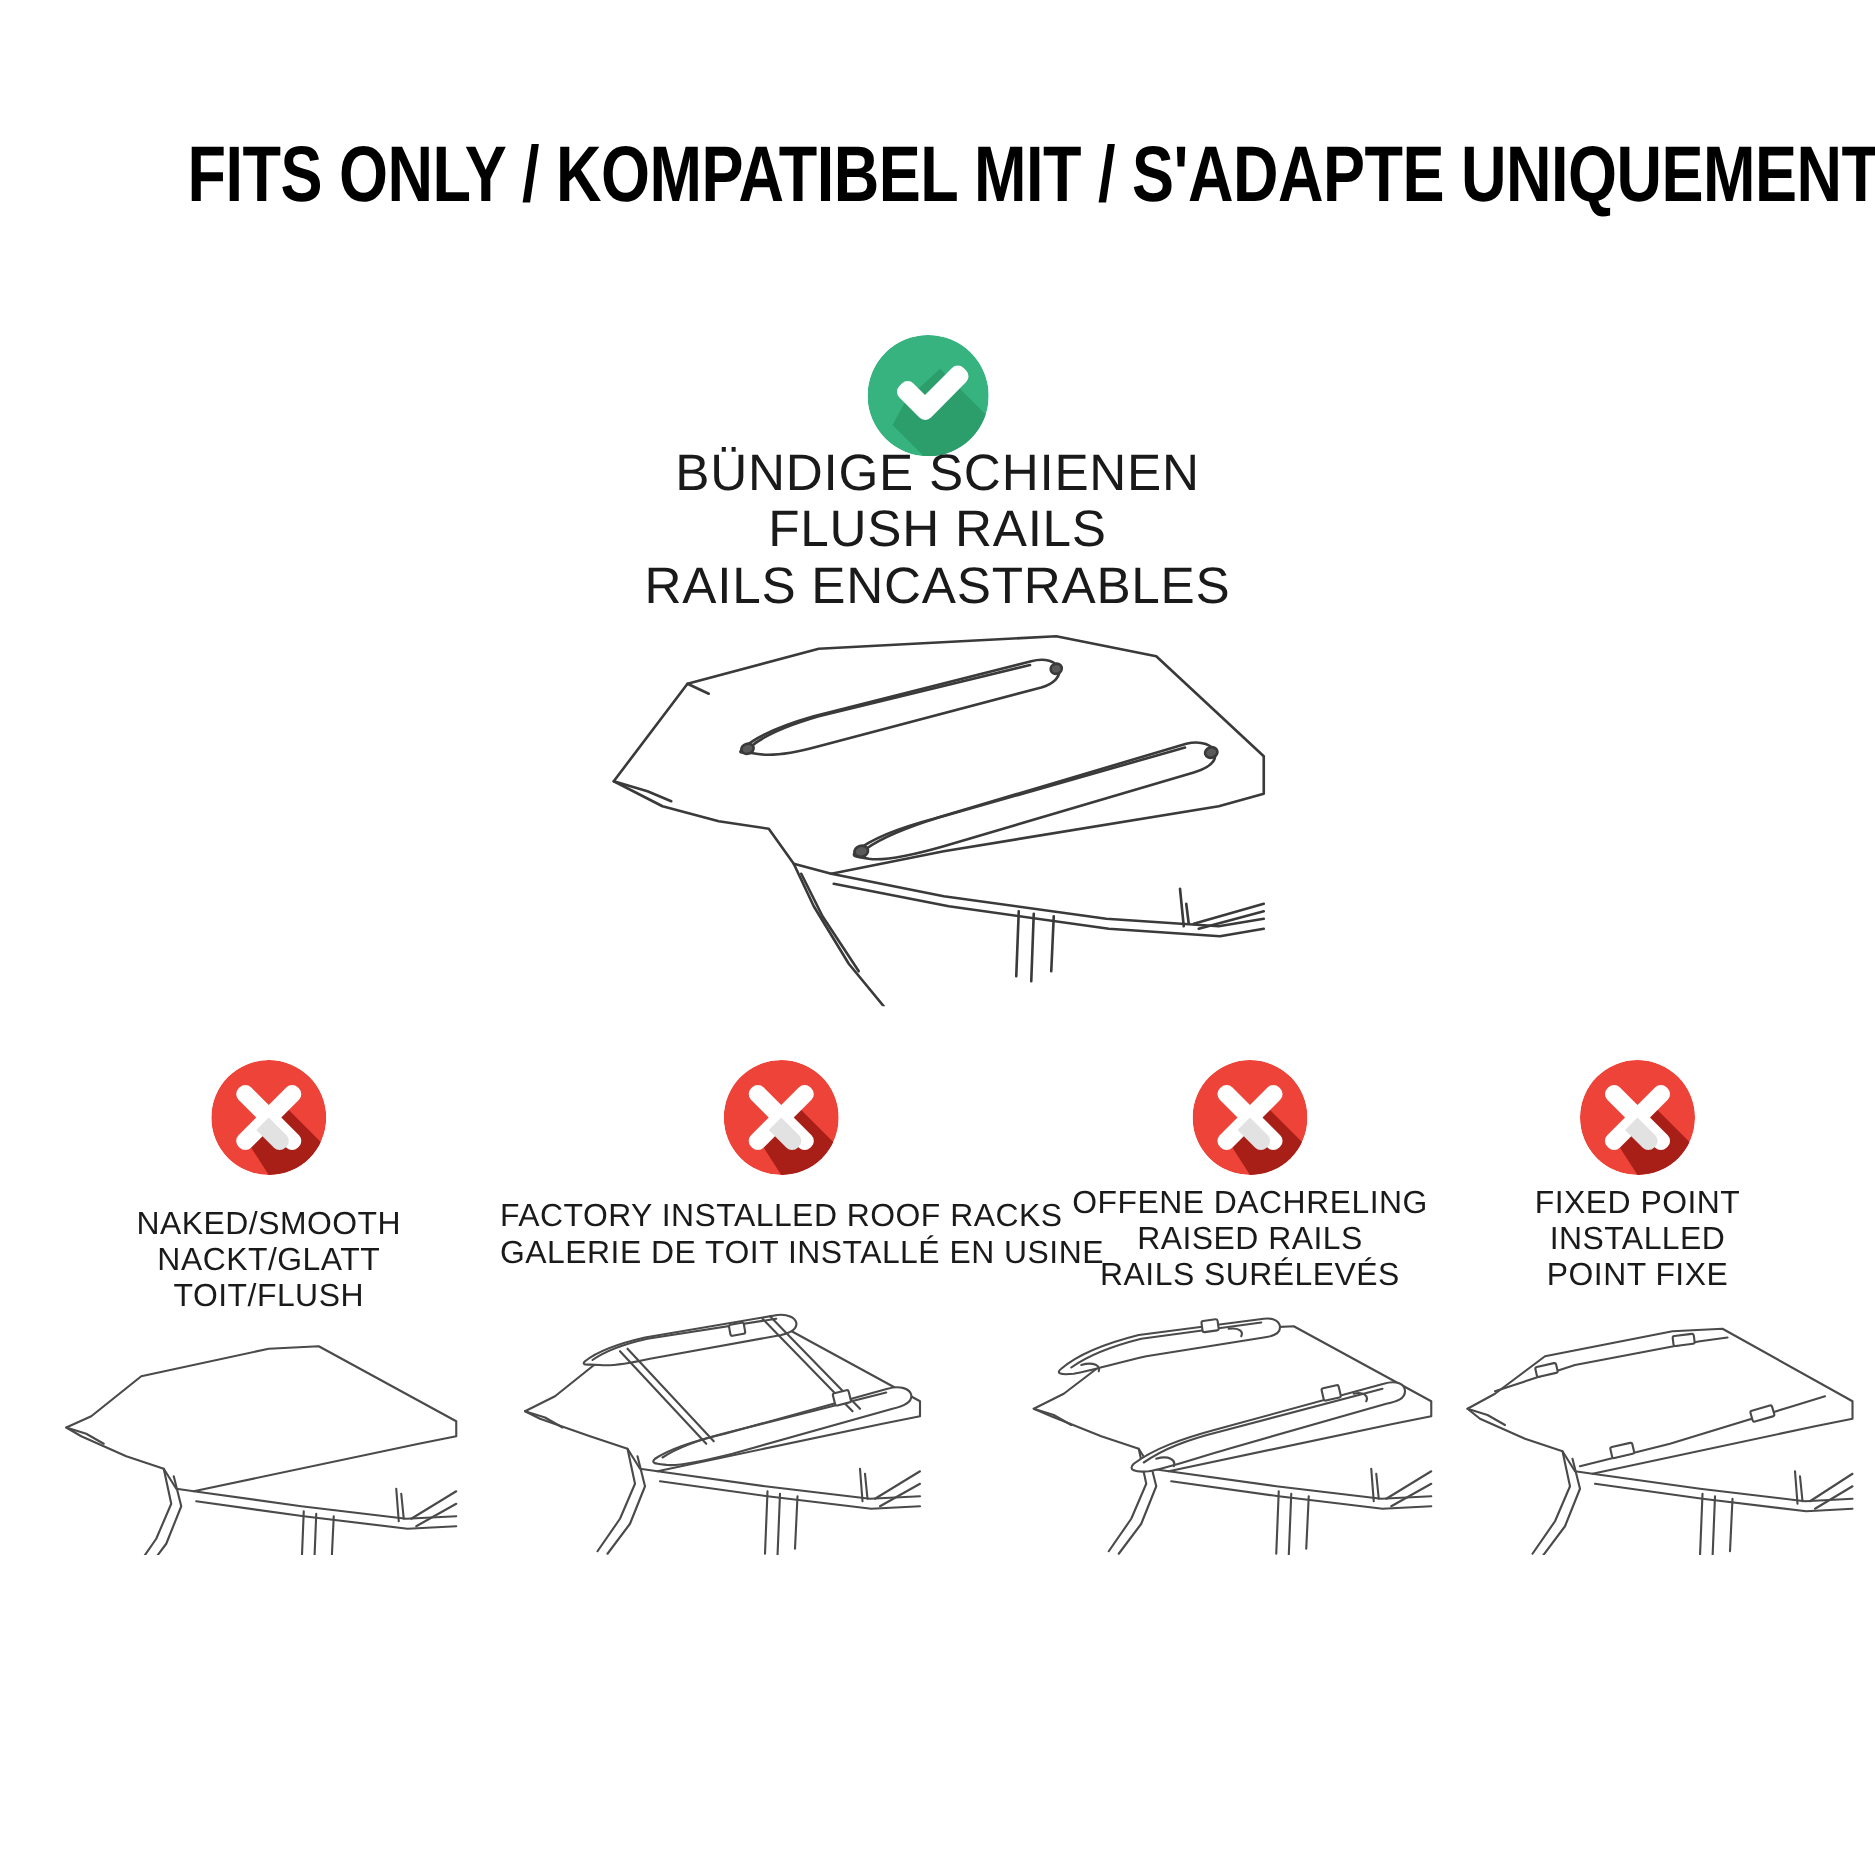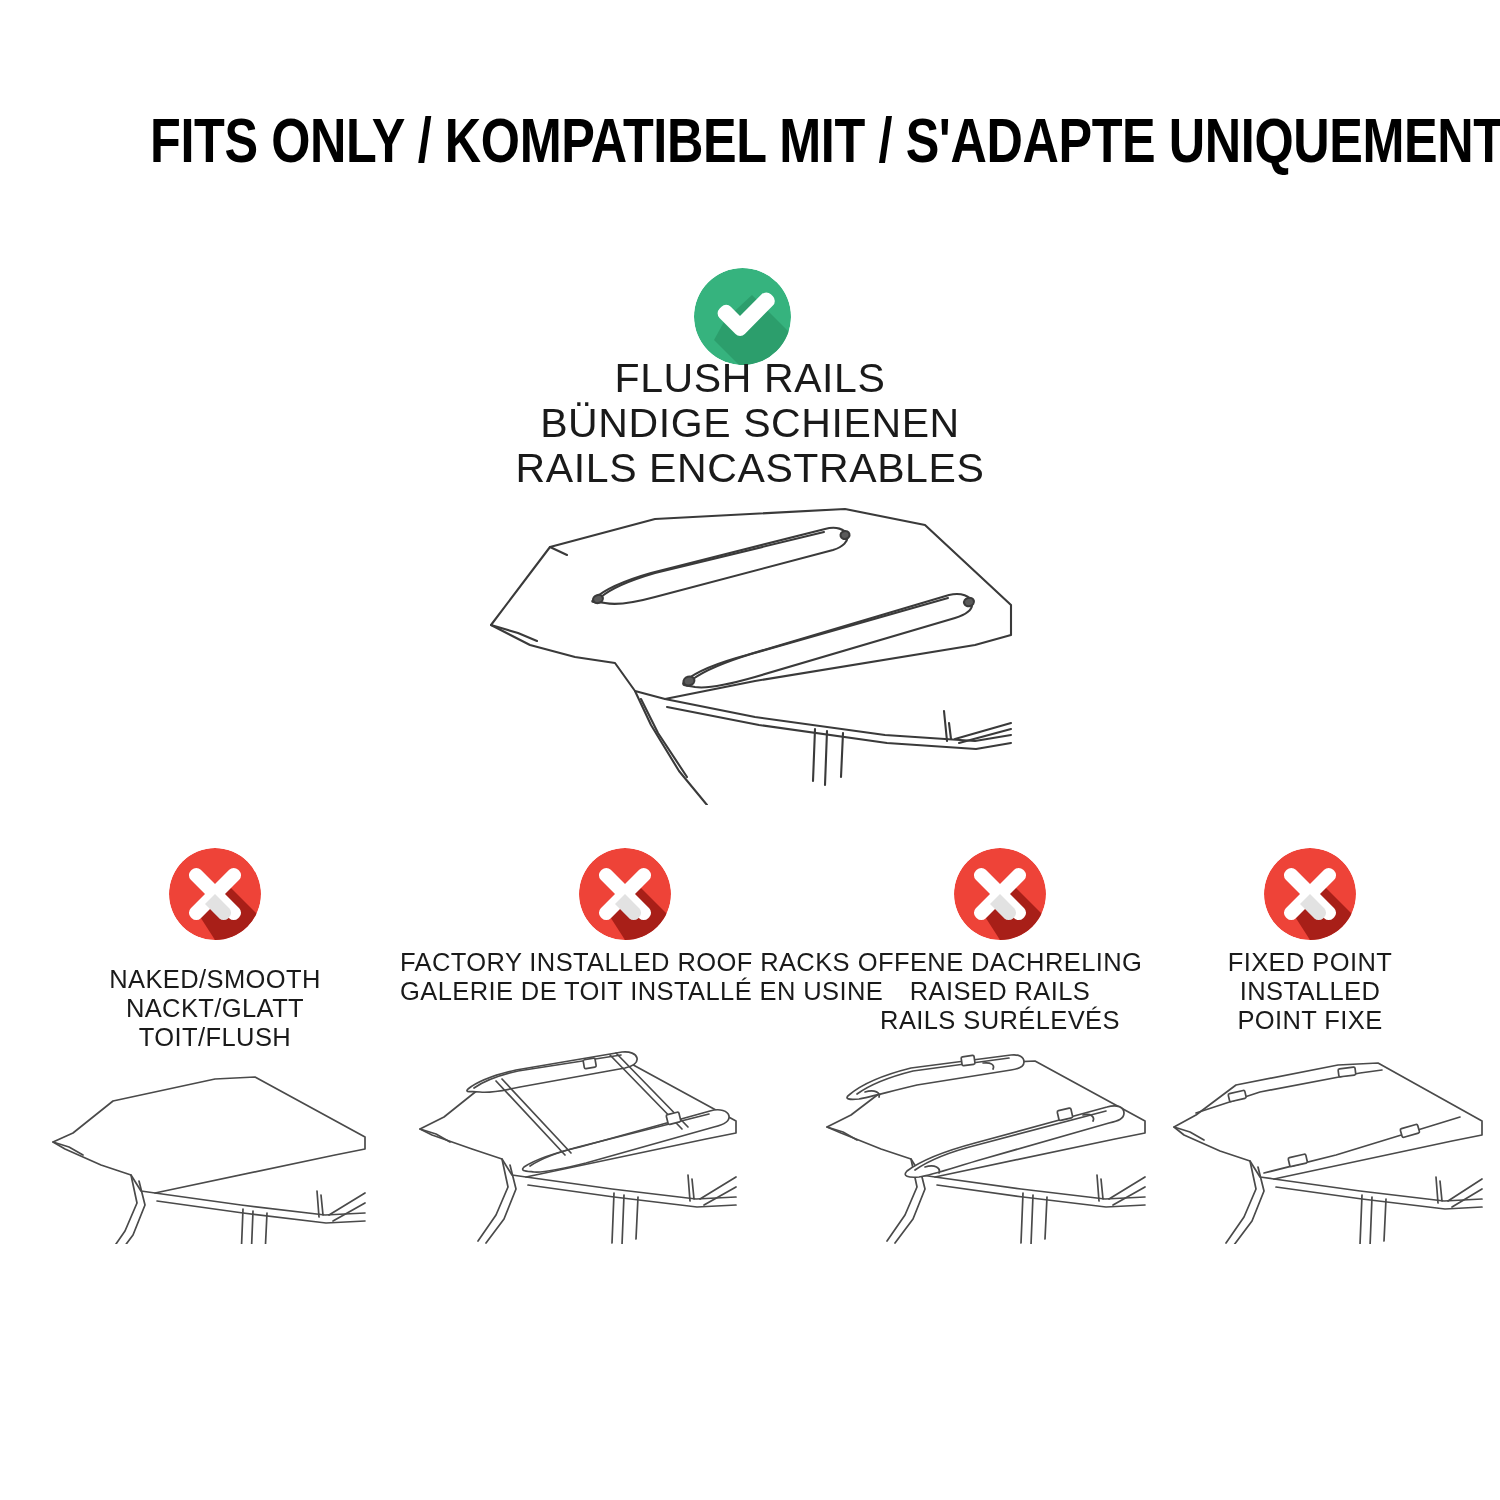"FLUSH RAILS" div.nowrap { order: before "BÜNDIGE SCHIENEN" -> after "BÜNDIGE SCHIENEN" }
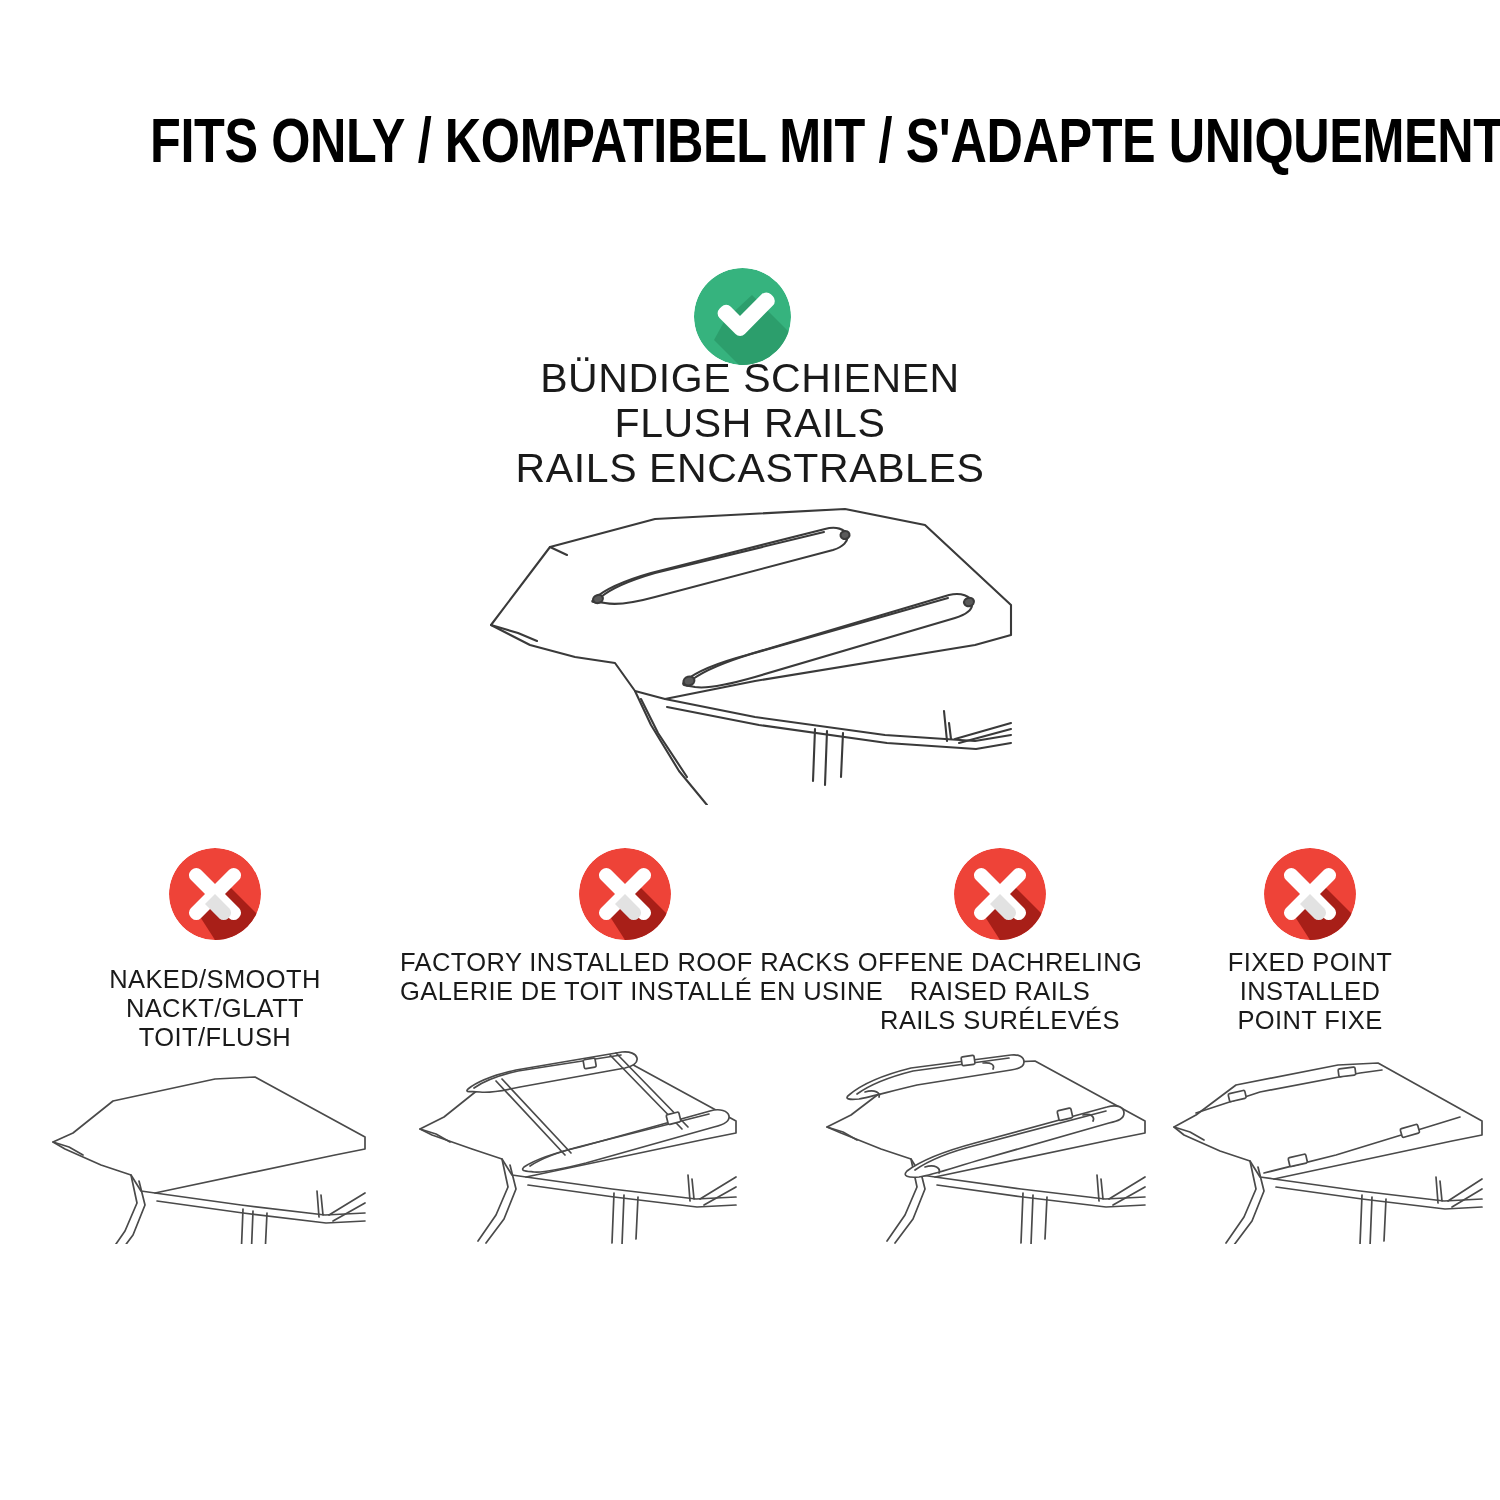"FACTORY INSTALLED ROOF RACKS" #col1 .bad-label { margin-top: none -> 11px }
